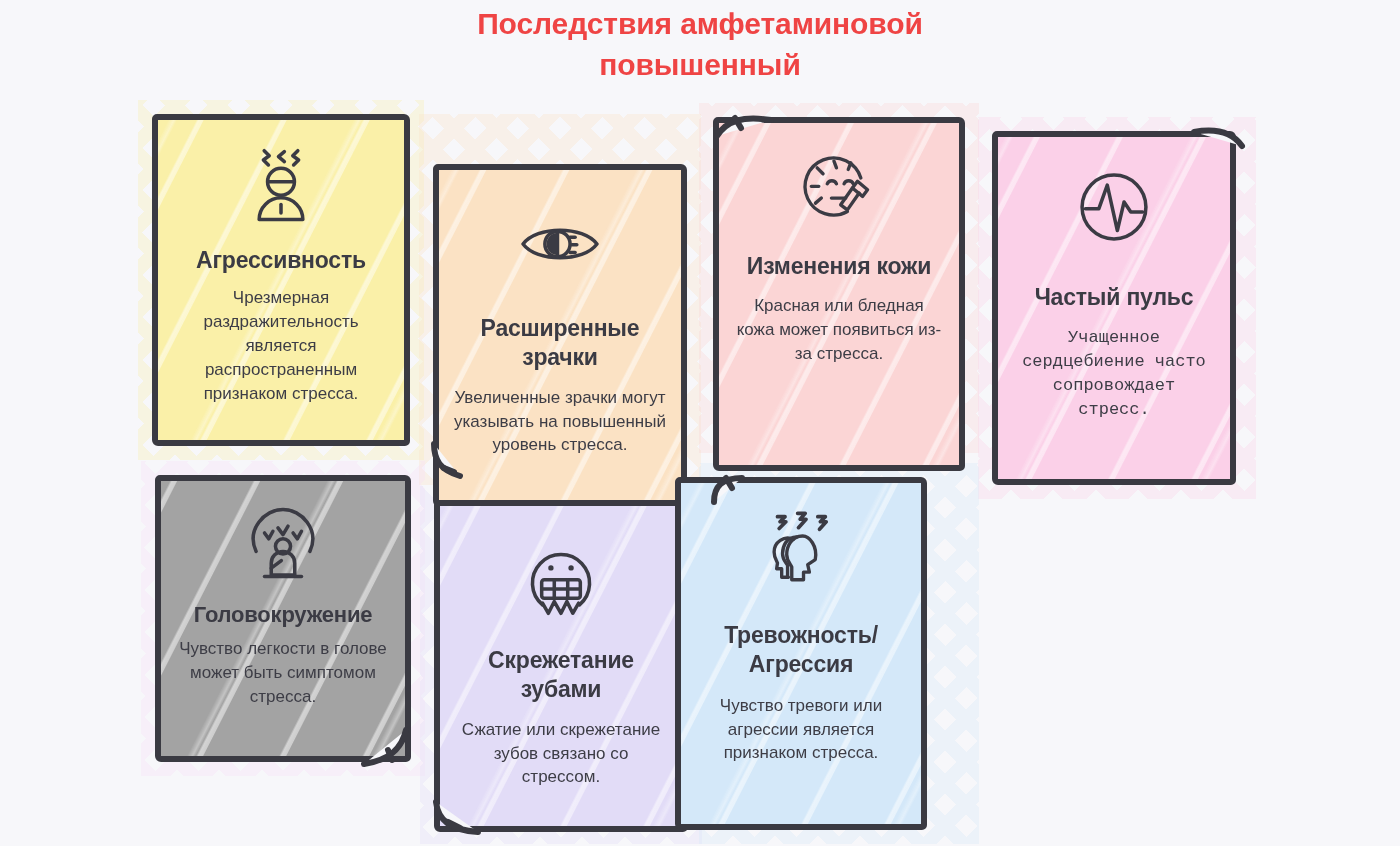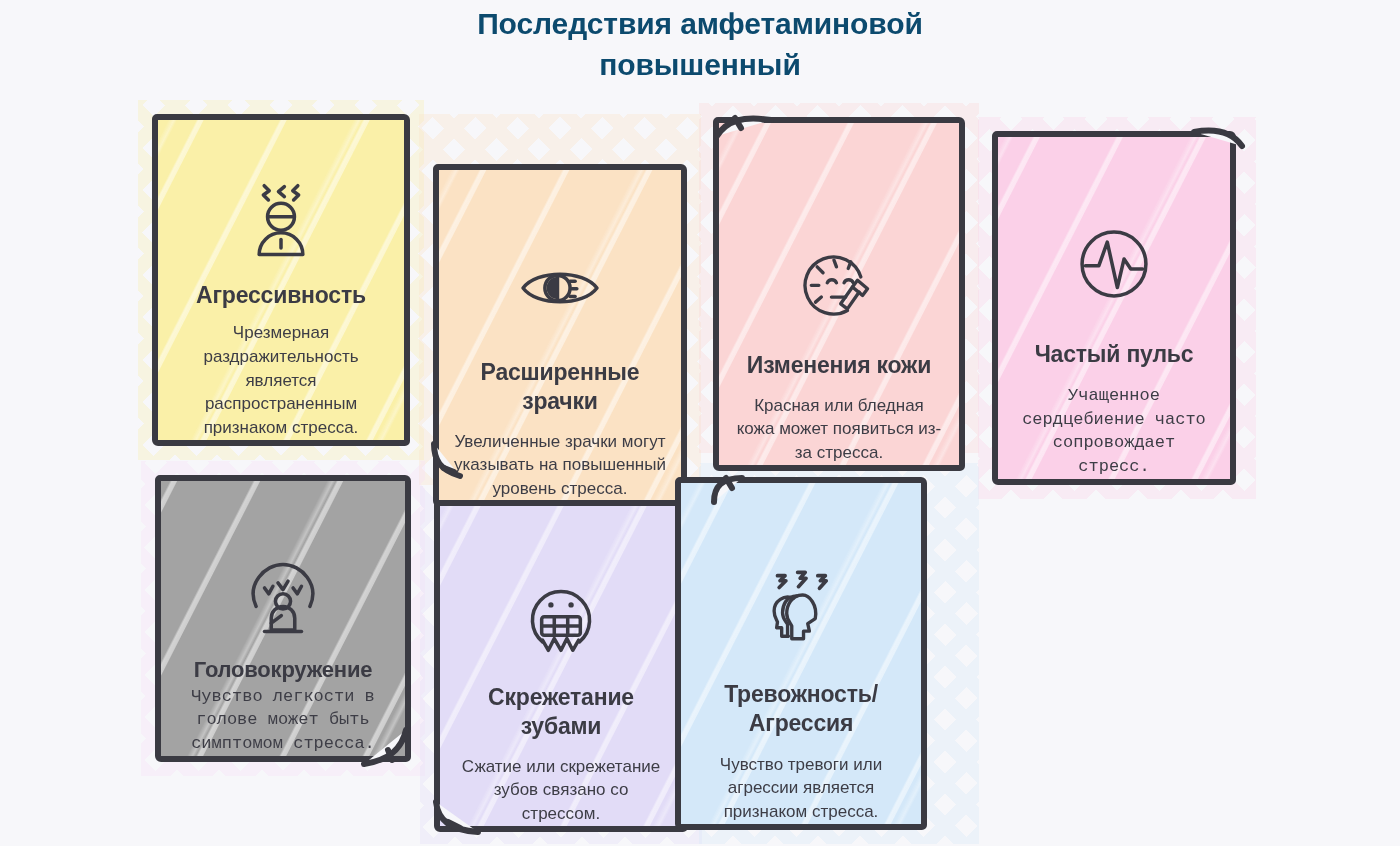"Последствия амфетаминовой" .page-title { color: #0c4a6e -> #ef4444 }
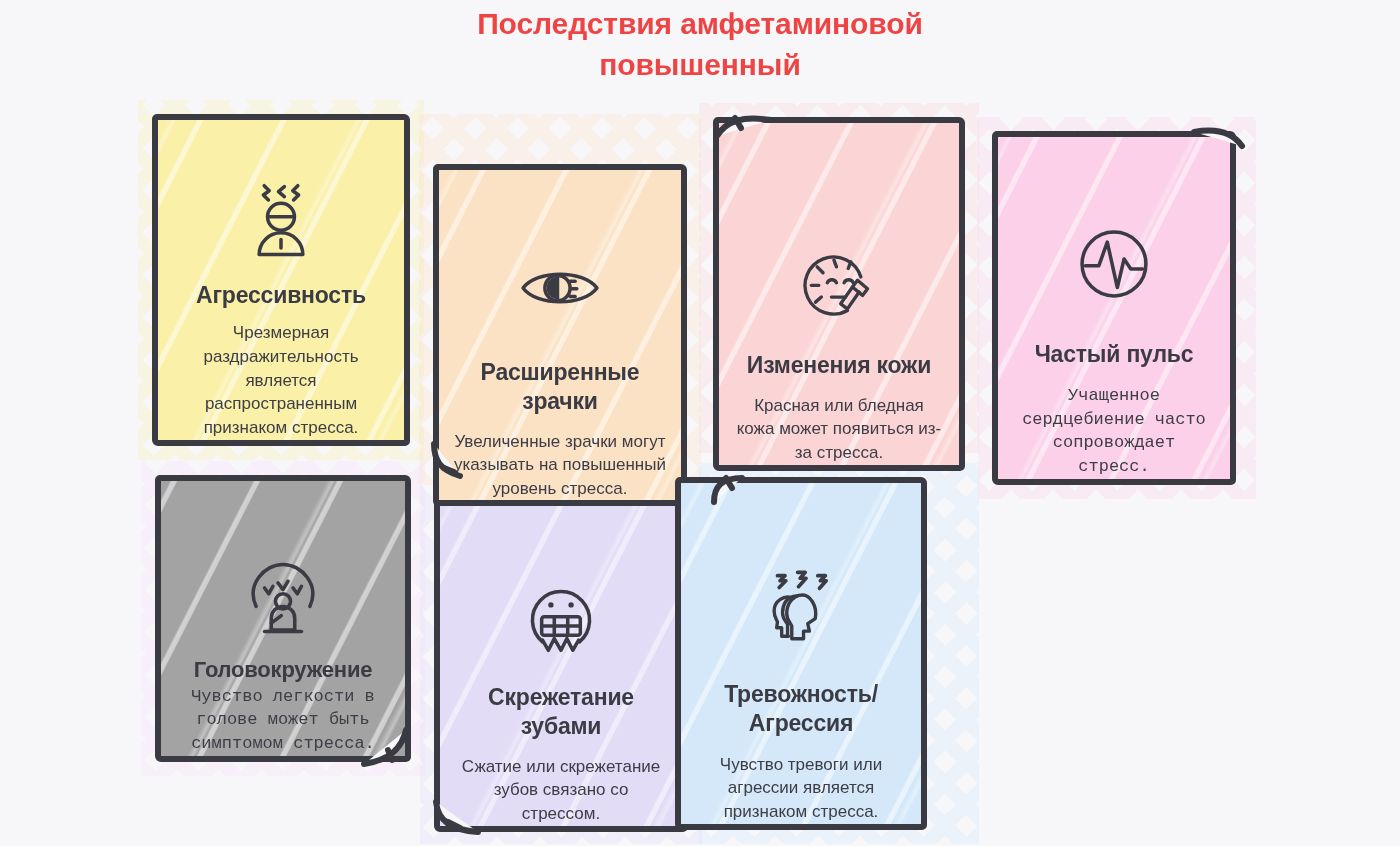"Агрессивность" .card { justify-content: flex-end -> none }
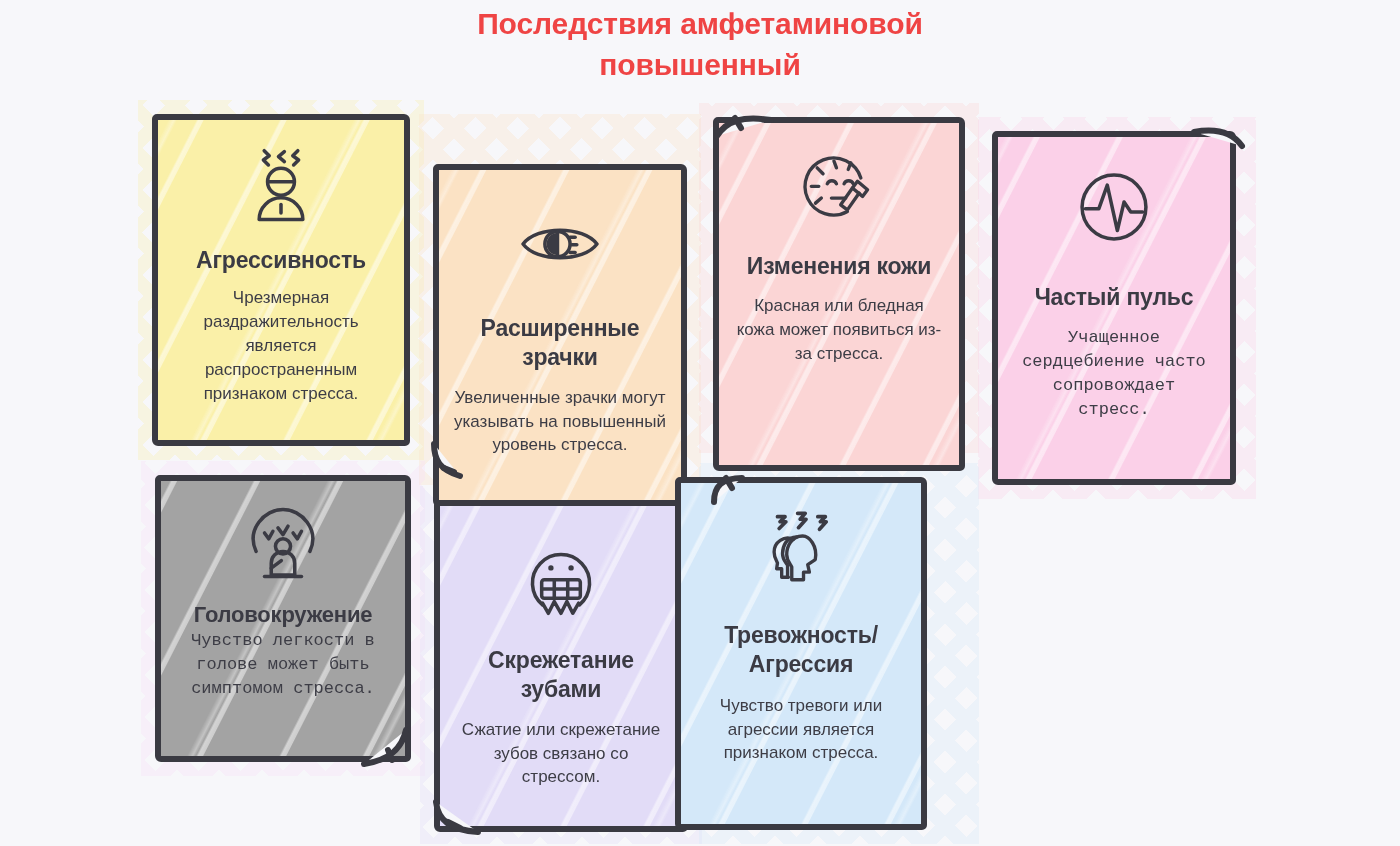"Чувство легкости в голове может" #card-4 .card-desc { font-family: Liberation Mono, monospace -> none; margin-top: 0 -> 8px }
